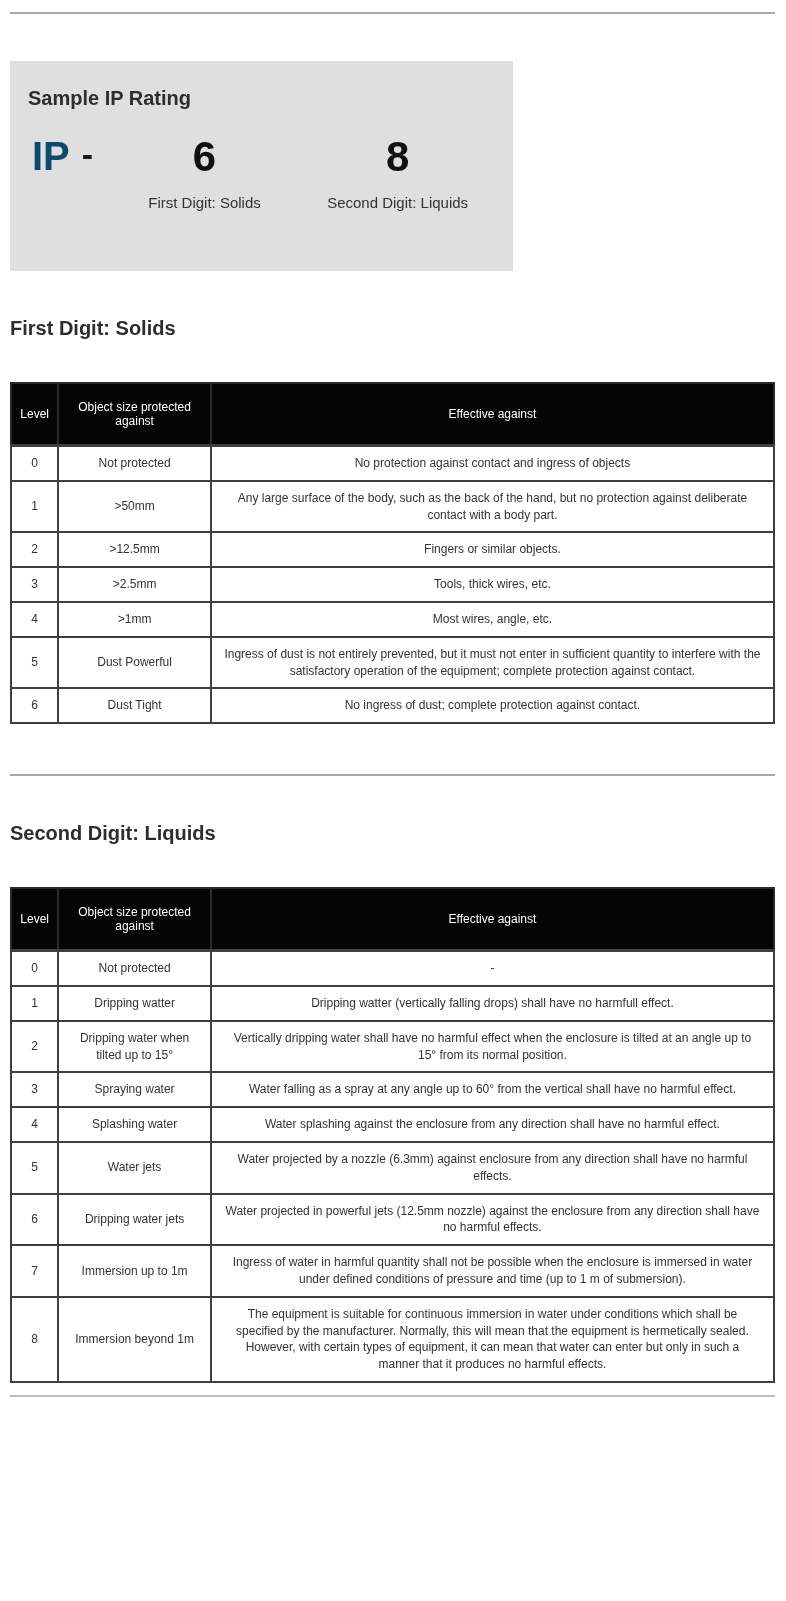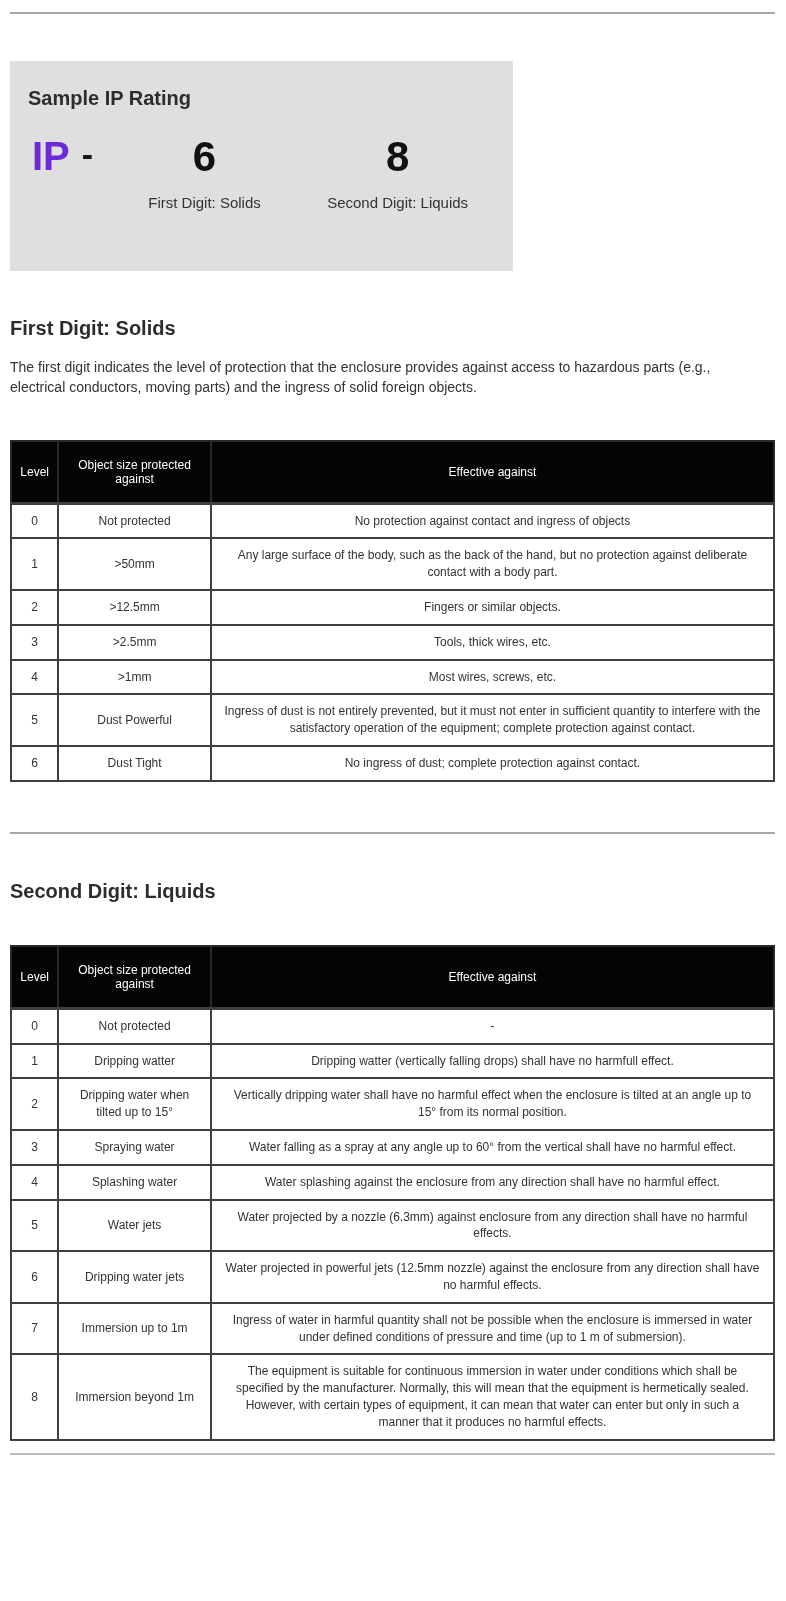"IP" .ip-gray { color: #6d28d9 -> #0c4a6e }
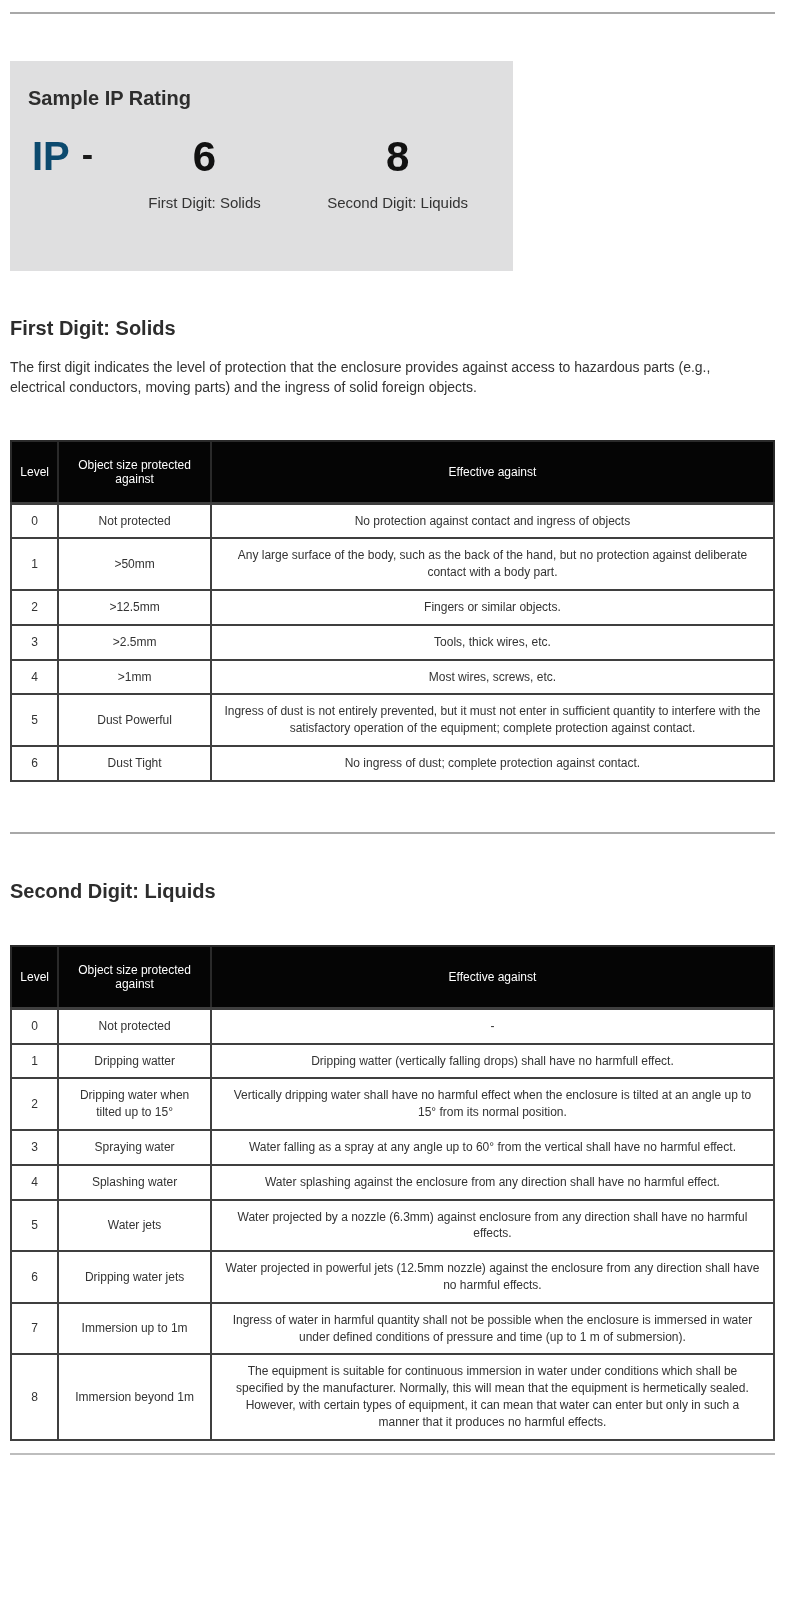"The first digit indicates the" p.section-desc { html: <p>The first digit indicates the level of protection that the enclosure provides against access to hazardous parts (e.g., electrical conductors, moving parts) and the ingress of solid foreign objects.</p> -> none }
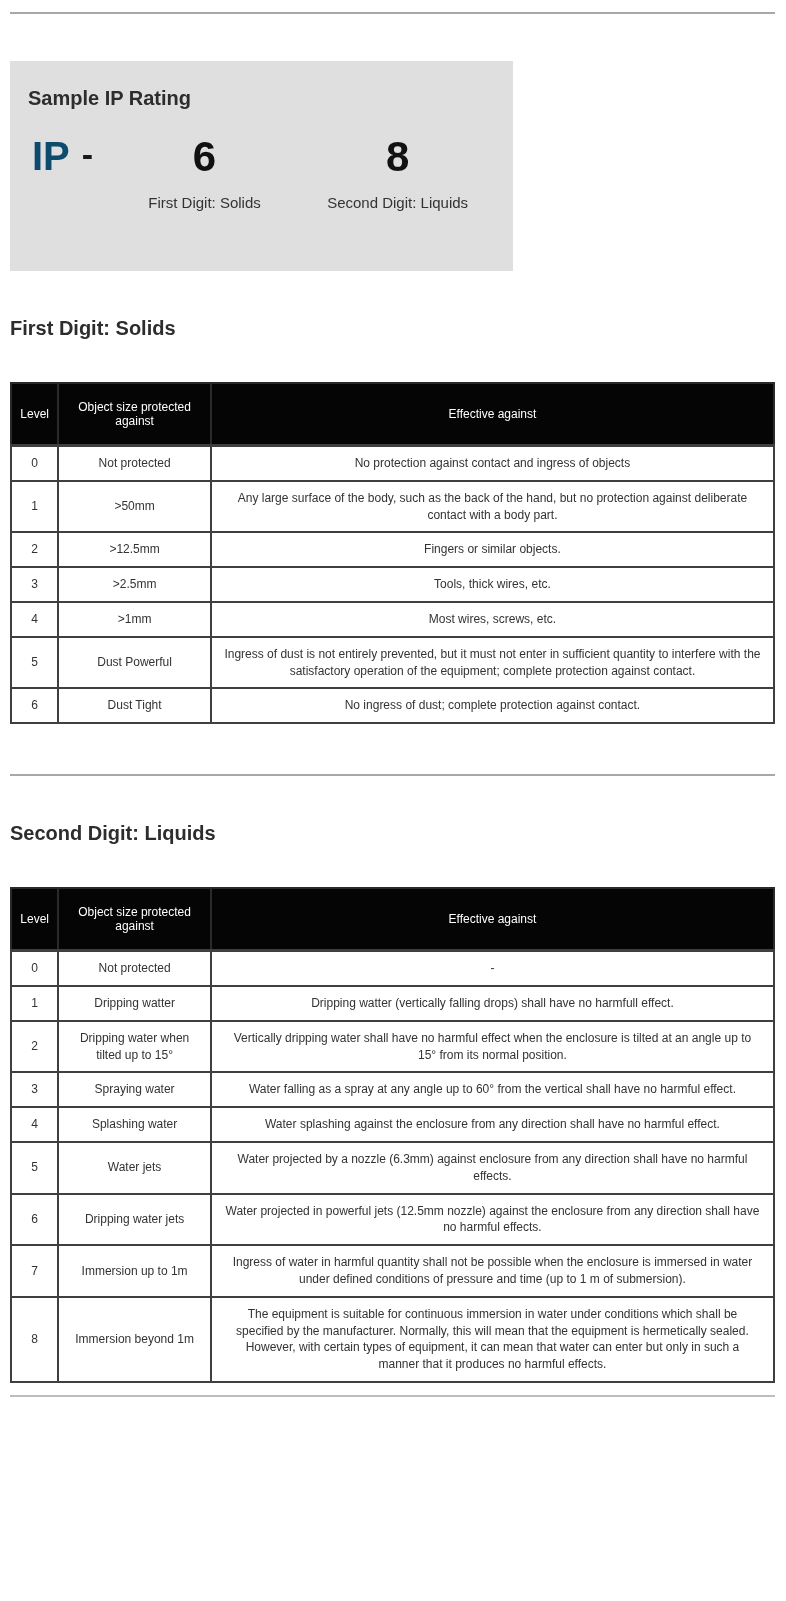"Most wires, screws, etc." td { text: screws -> angle }
